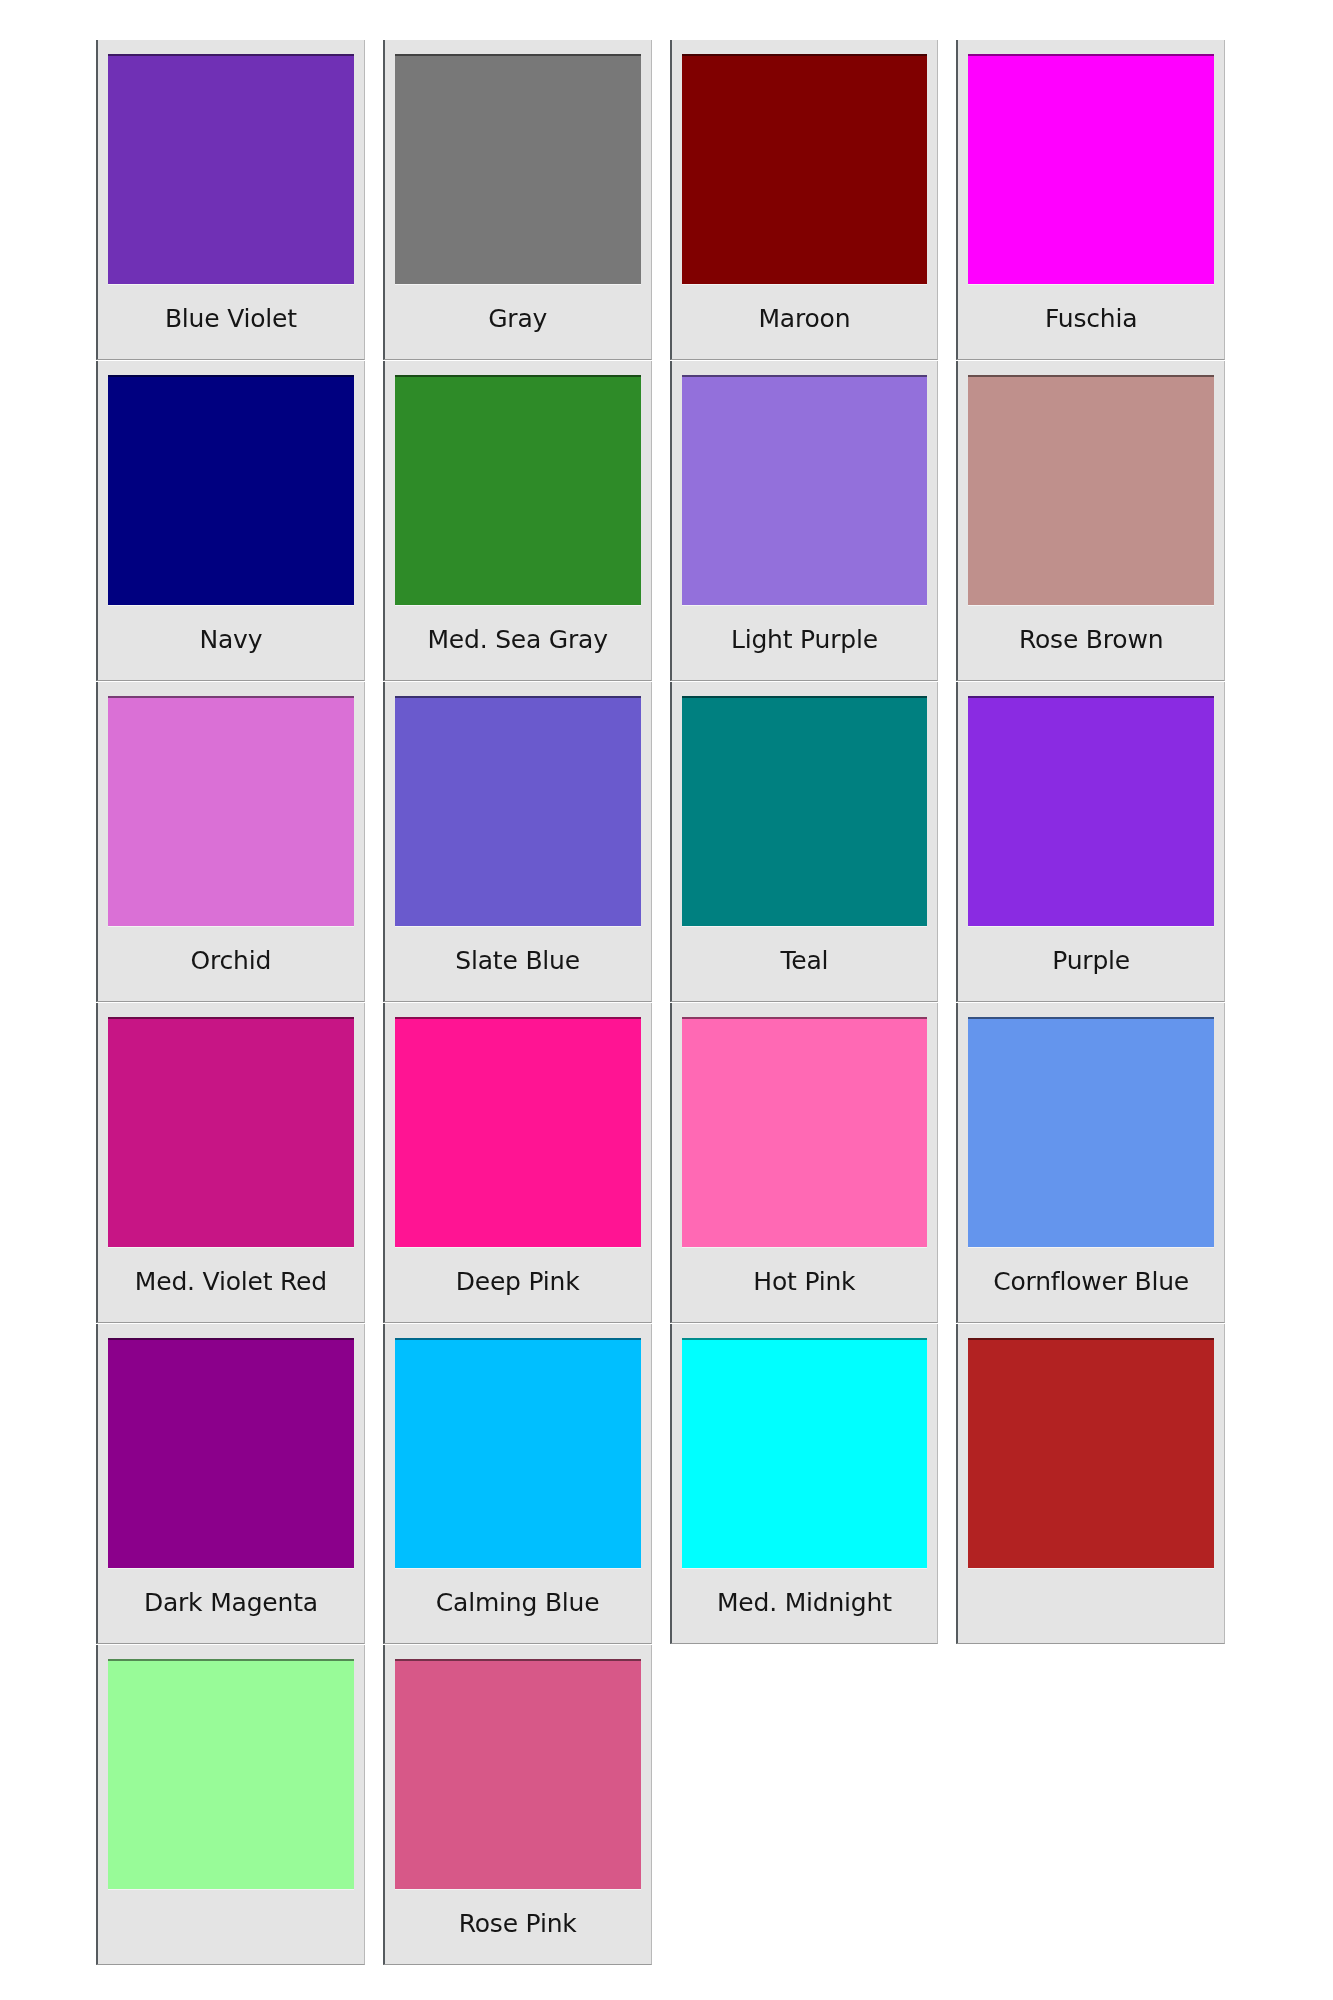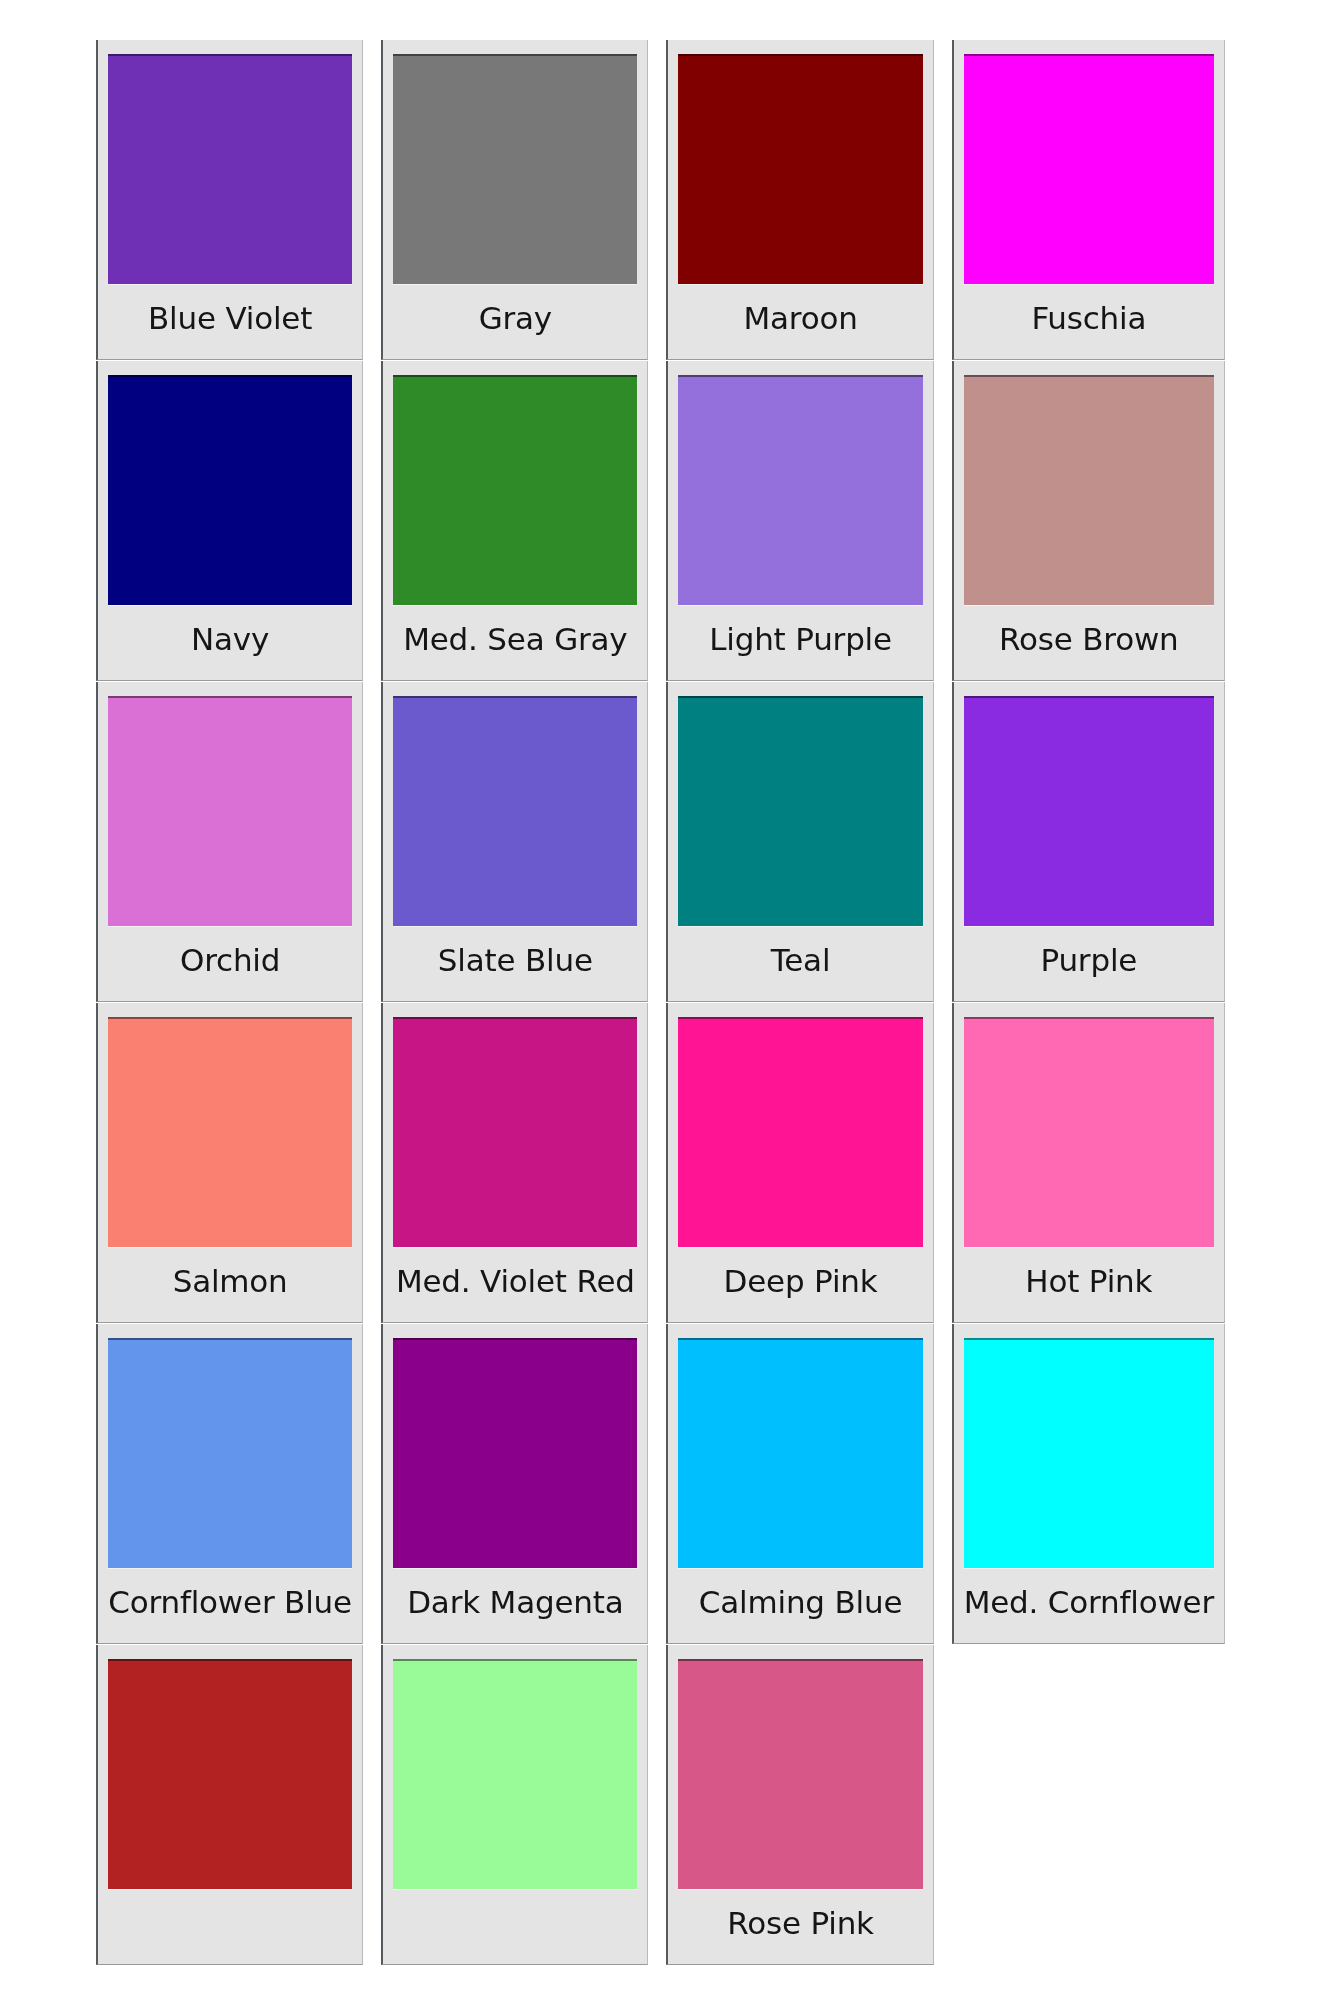"Blue Violet" .swatch-label { font-size: 31px -> 25px }
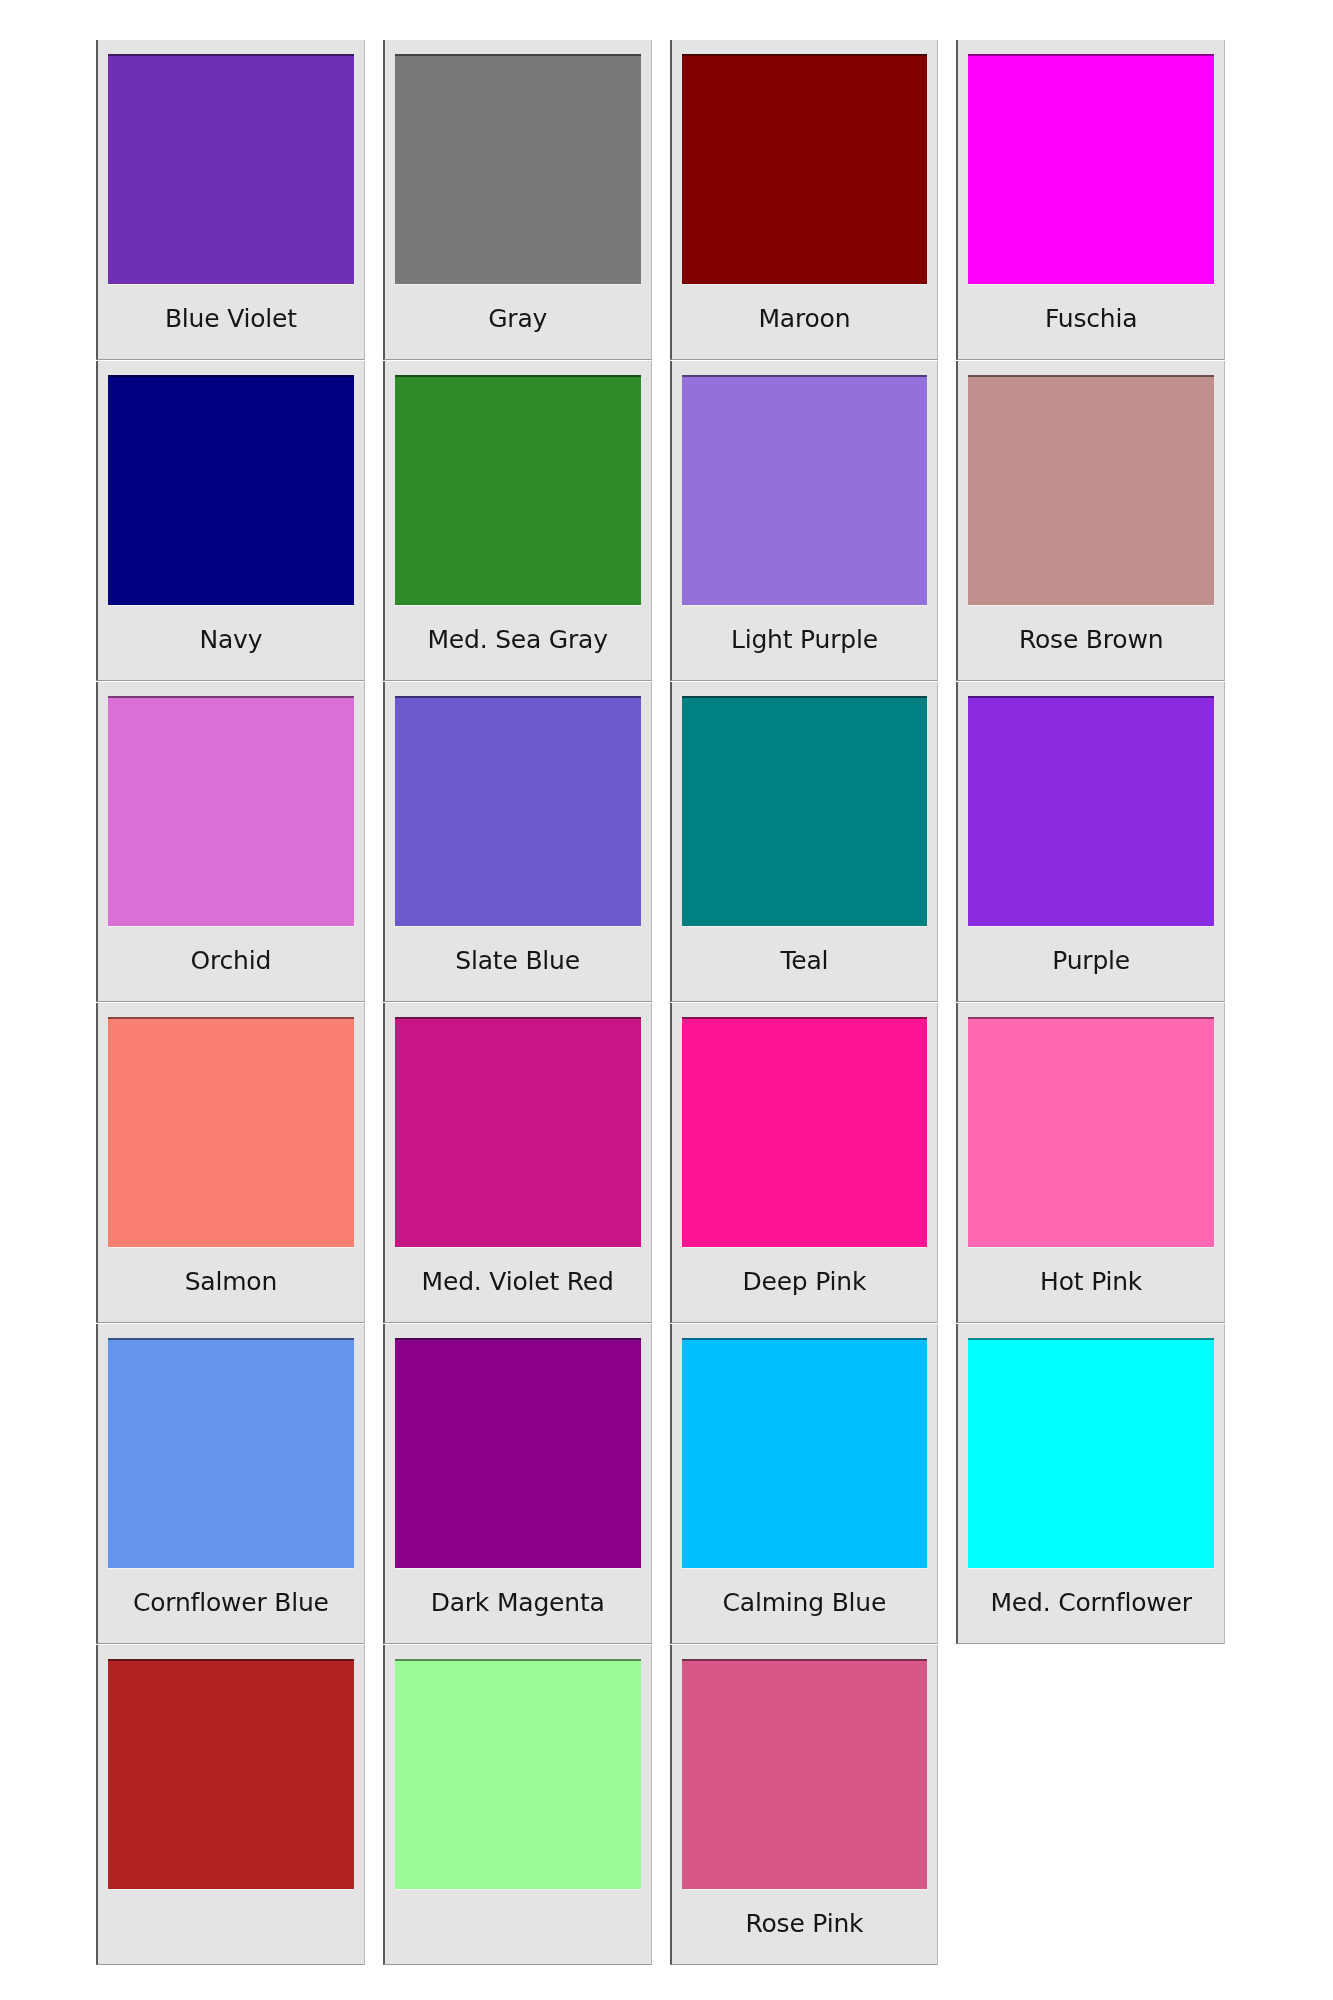"Salmon" div.swatch-card { html: <div> <div></div> <div>Salmon</div> </div> -> none }
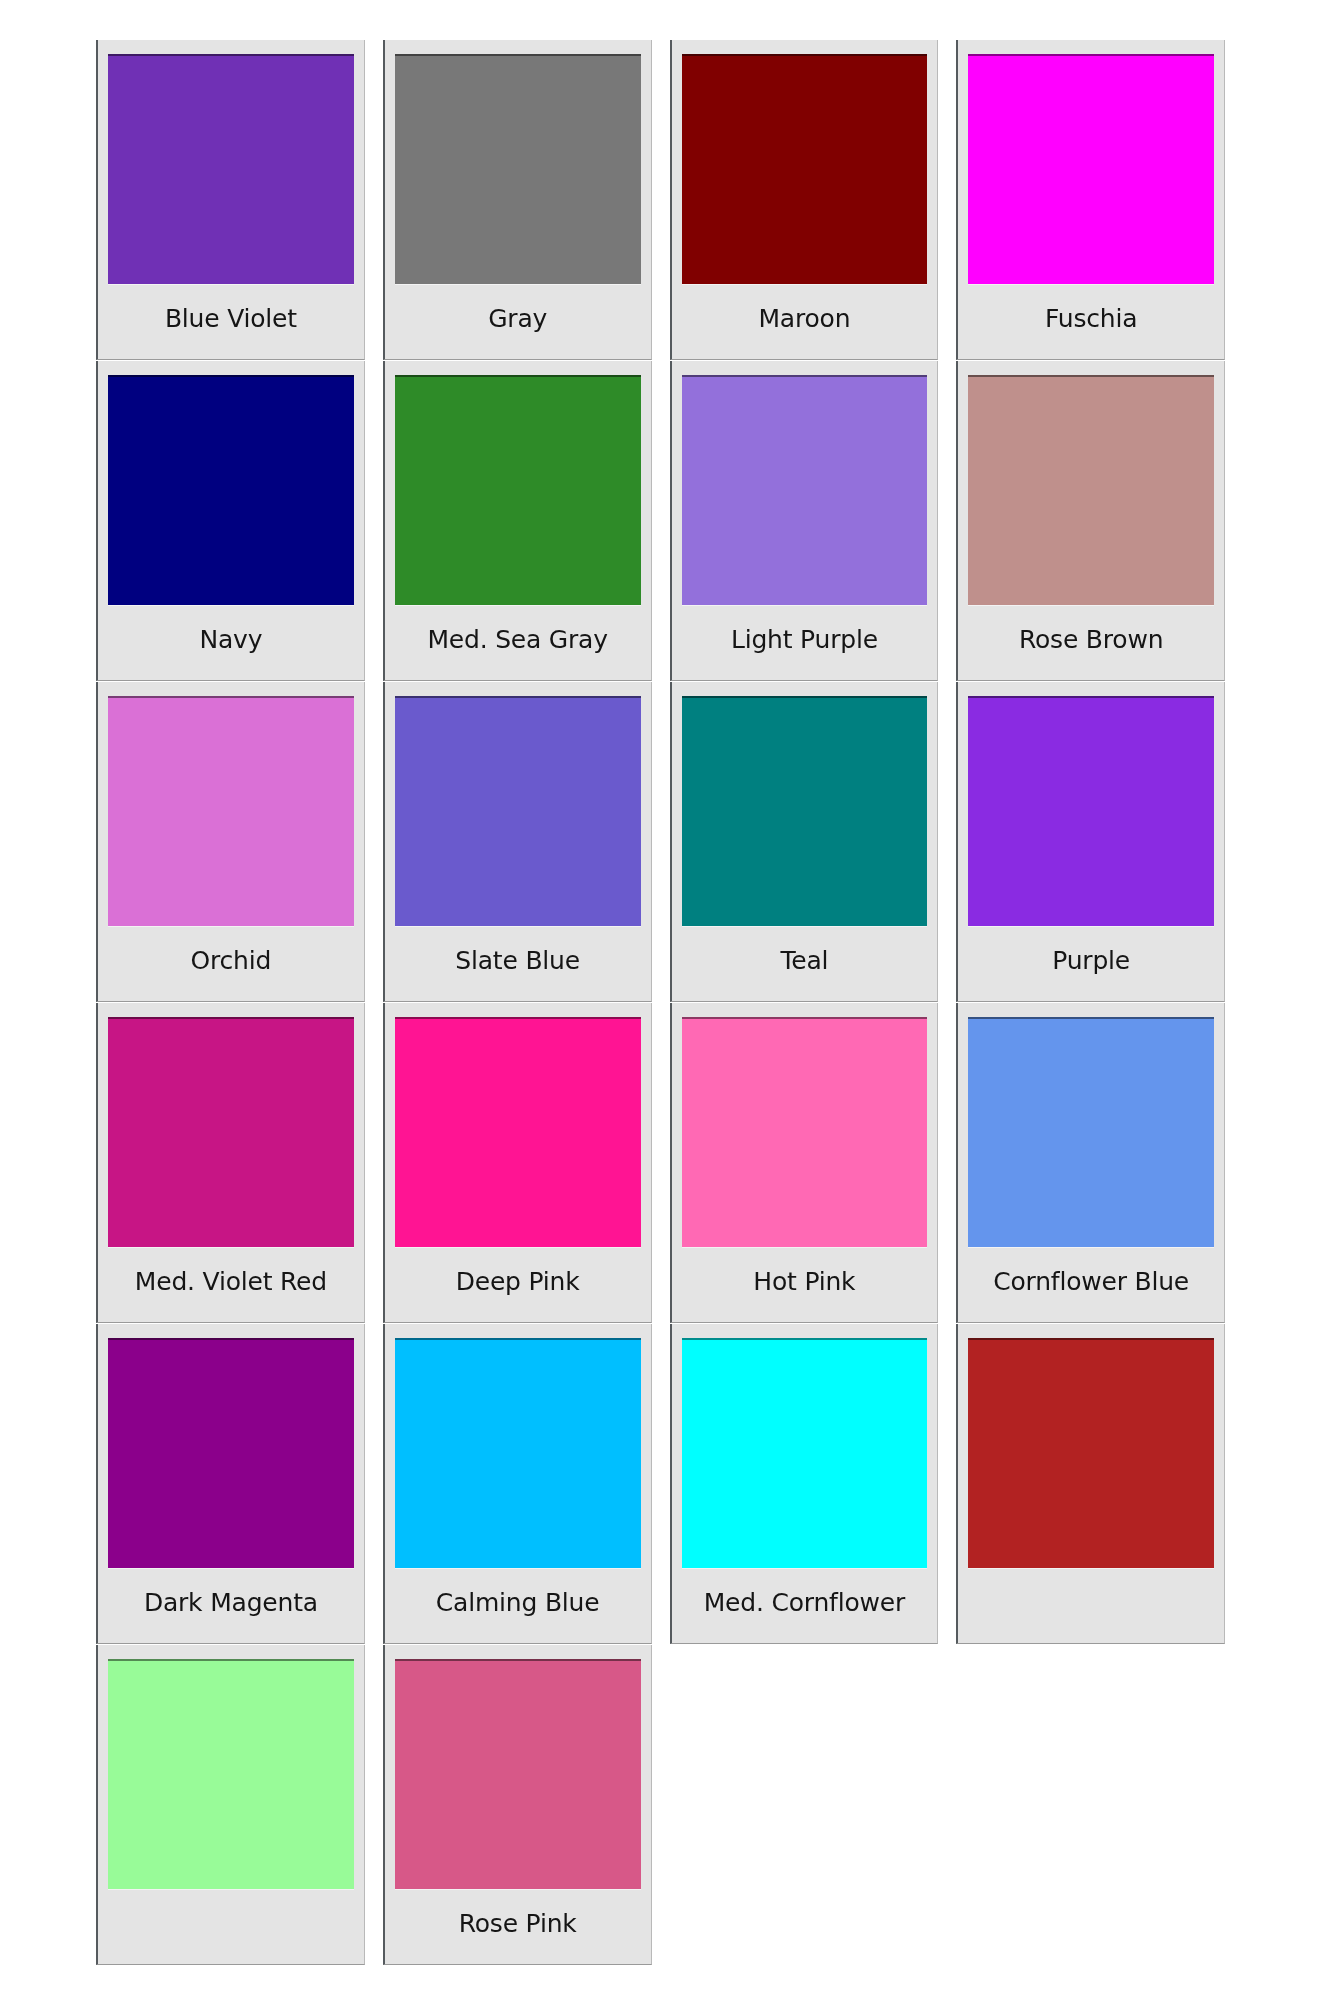"Med. Cornflower" div.swatch-label { text: Cornflower -> Midnight }
